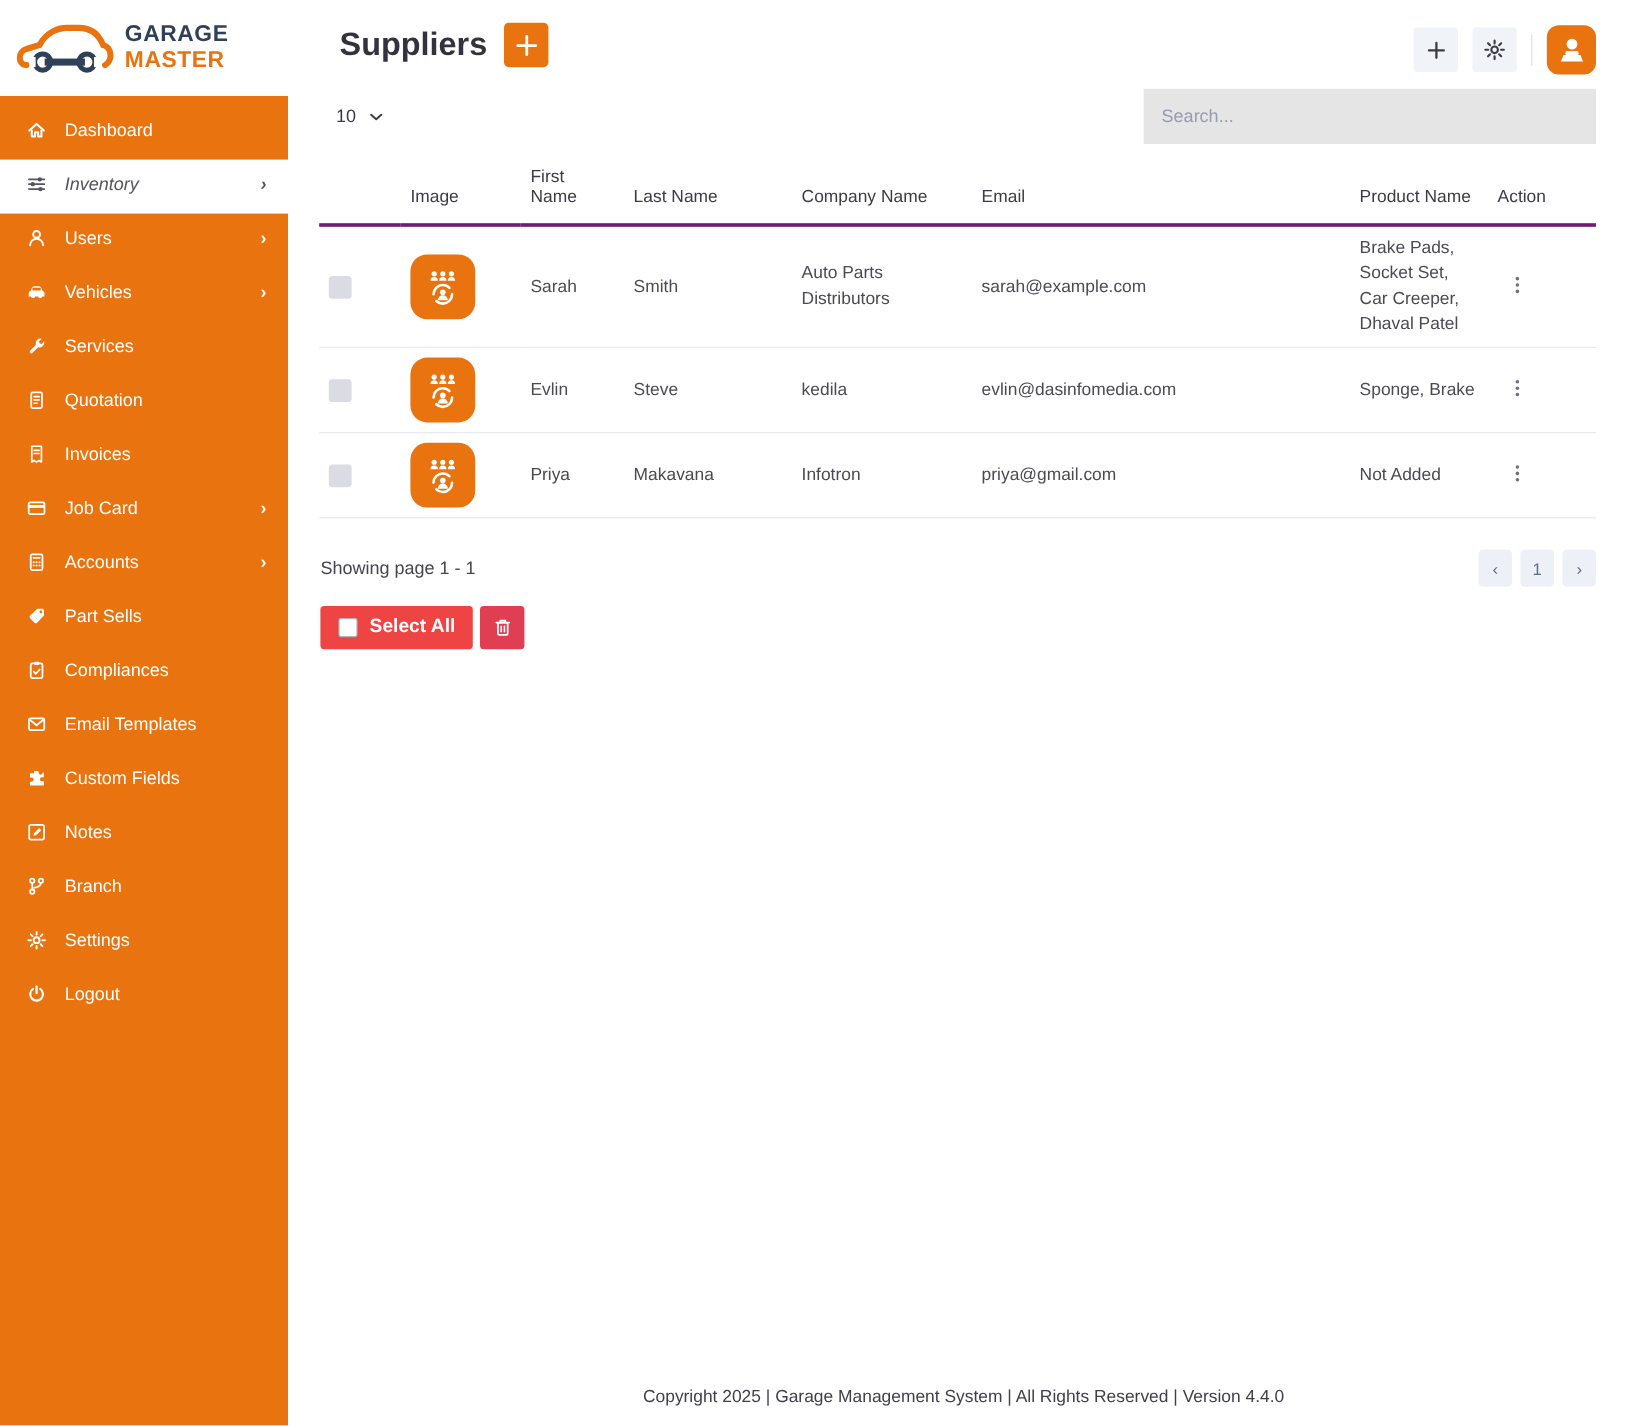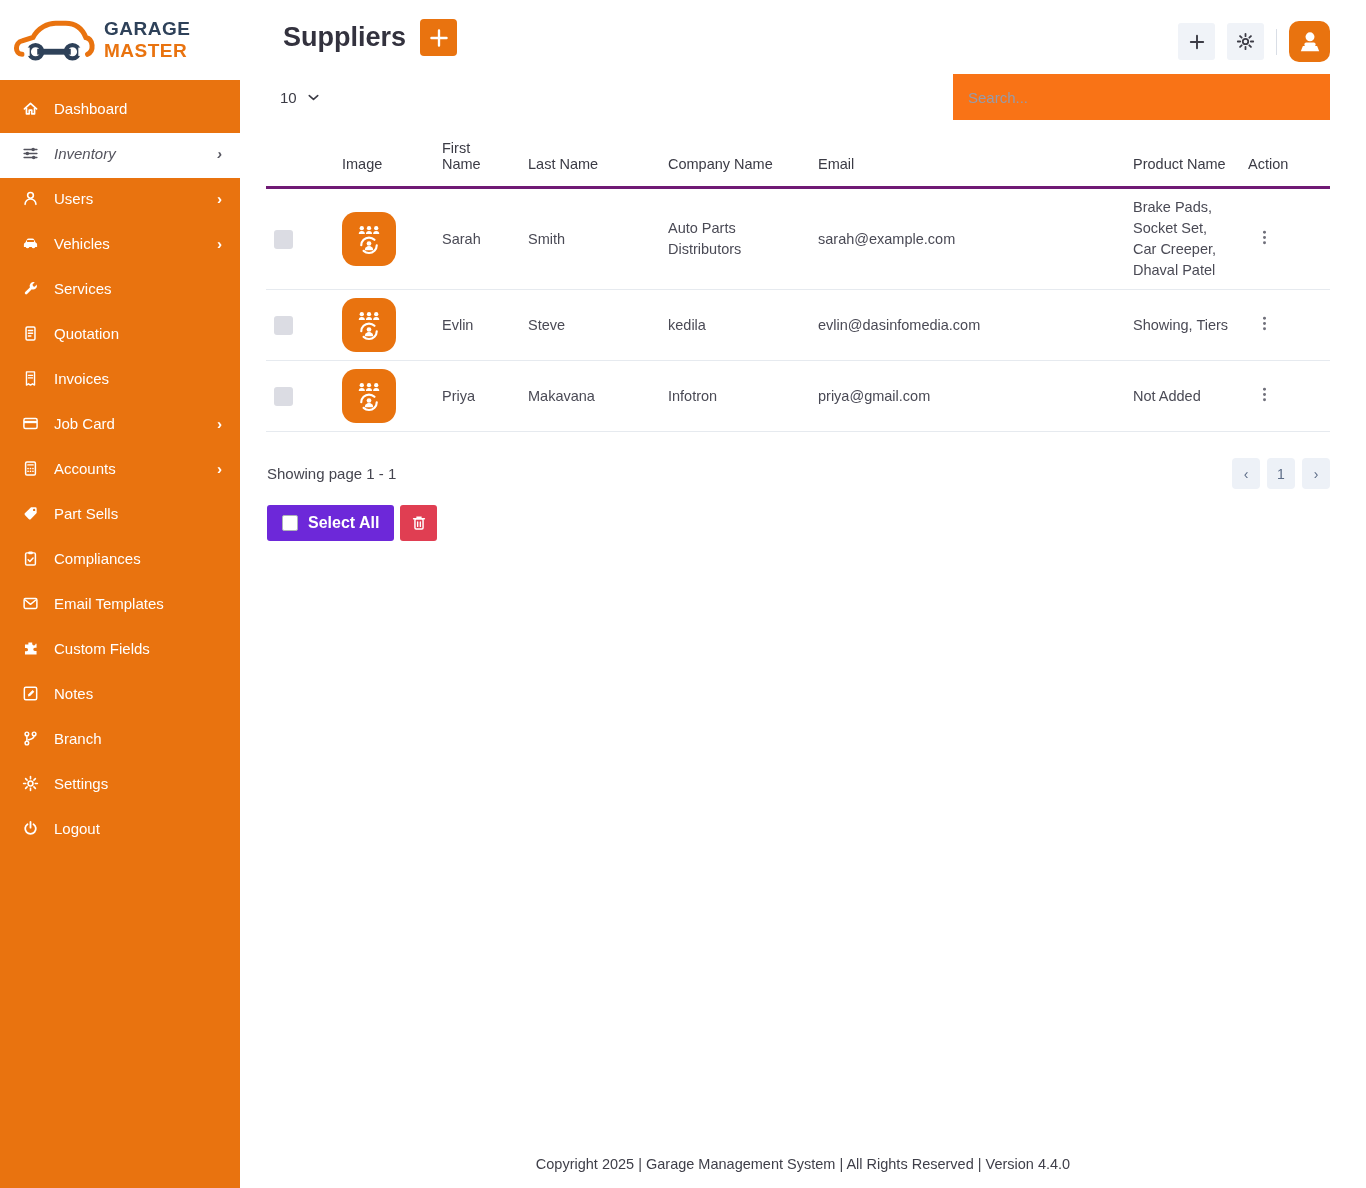"Search..." .search-input { background: #f97316 -> #e5e5e5 }
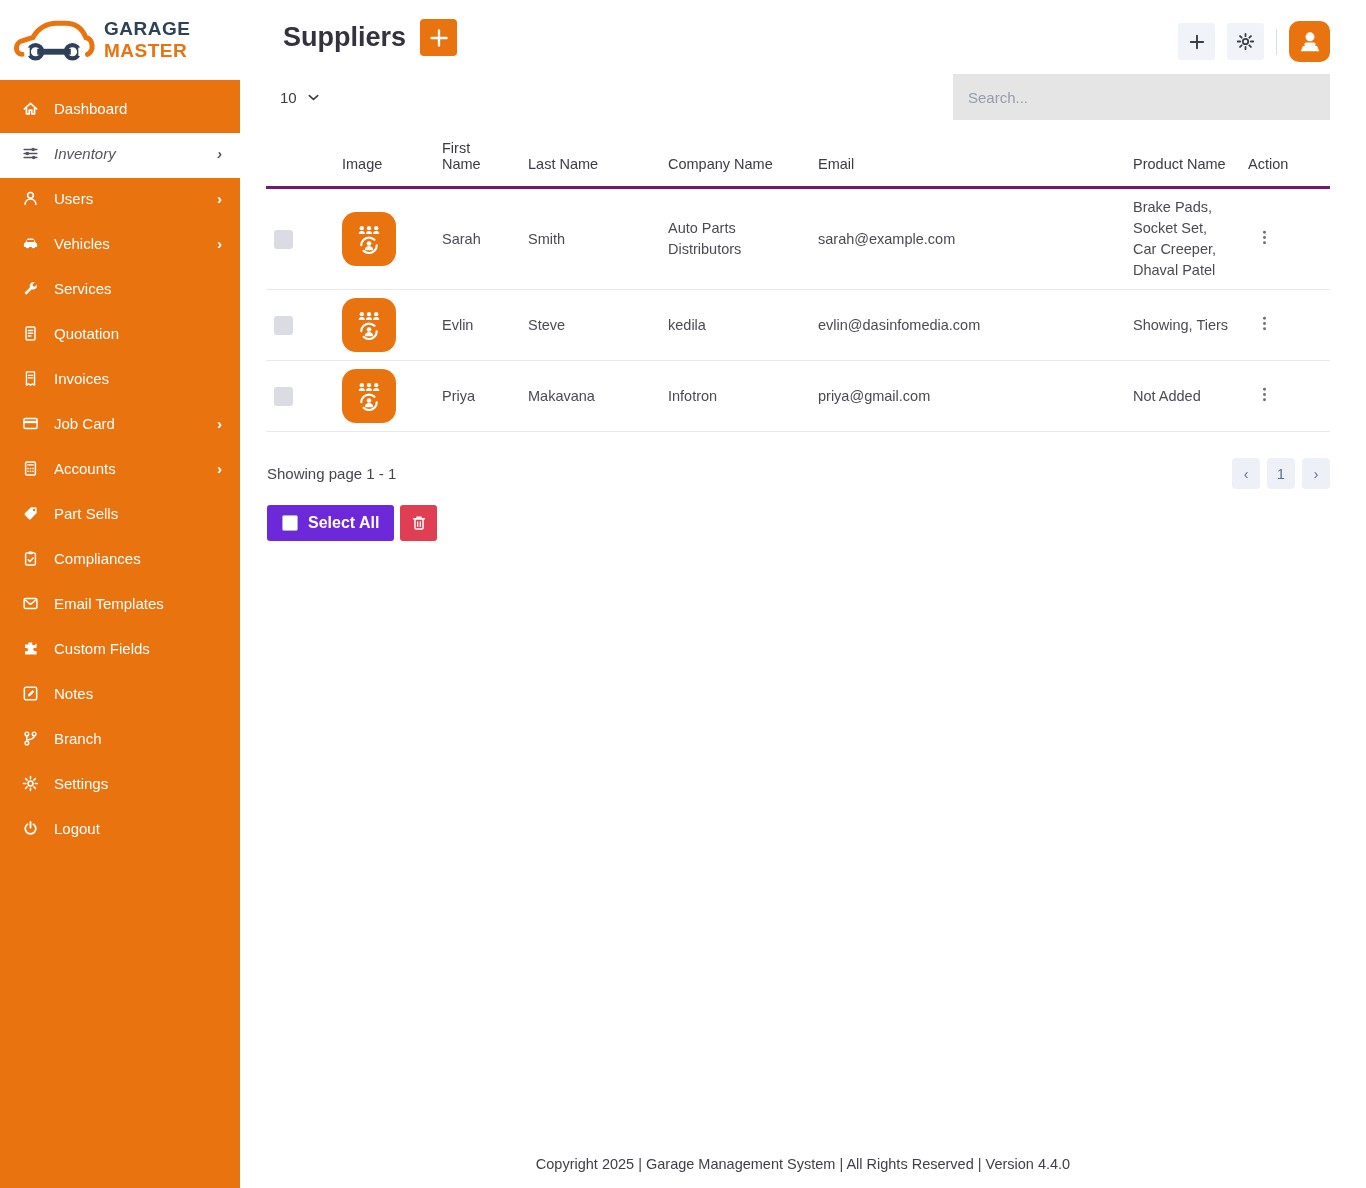"Showing, Tiers" td { text: Showing, Tiers -> Sponge, Brake }
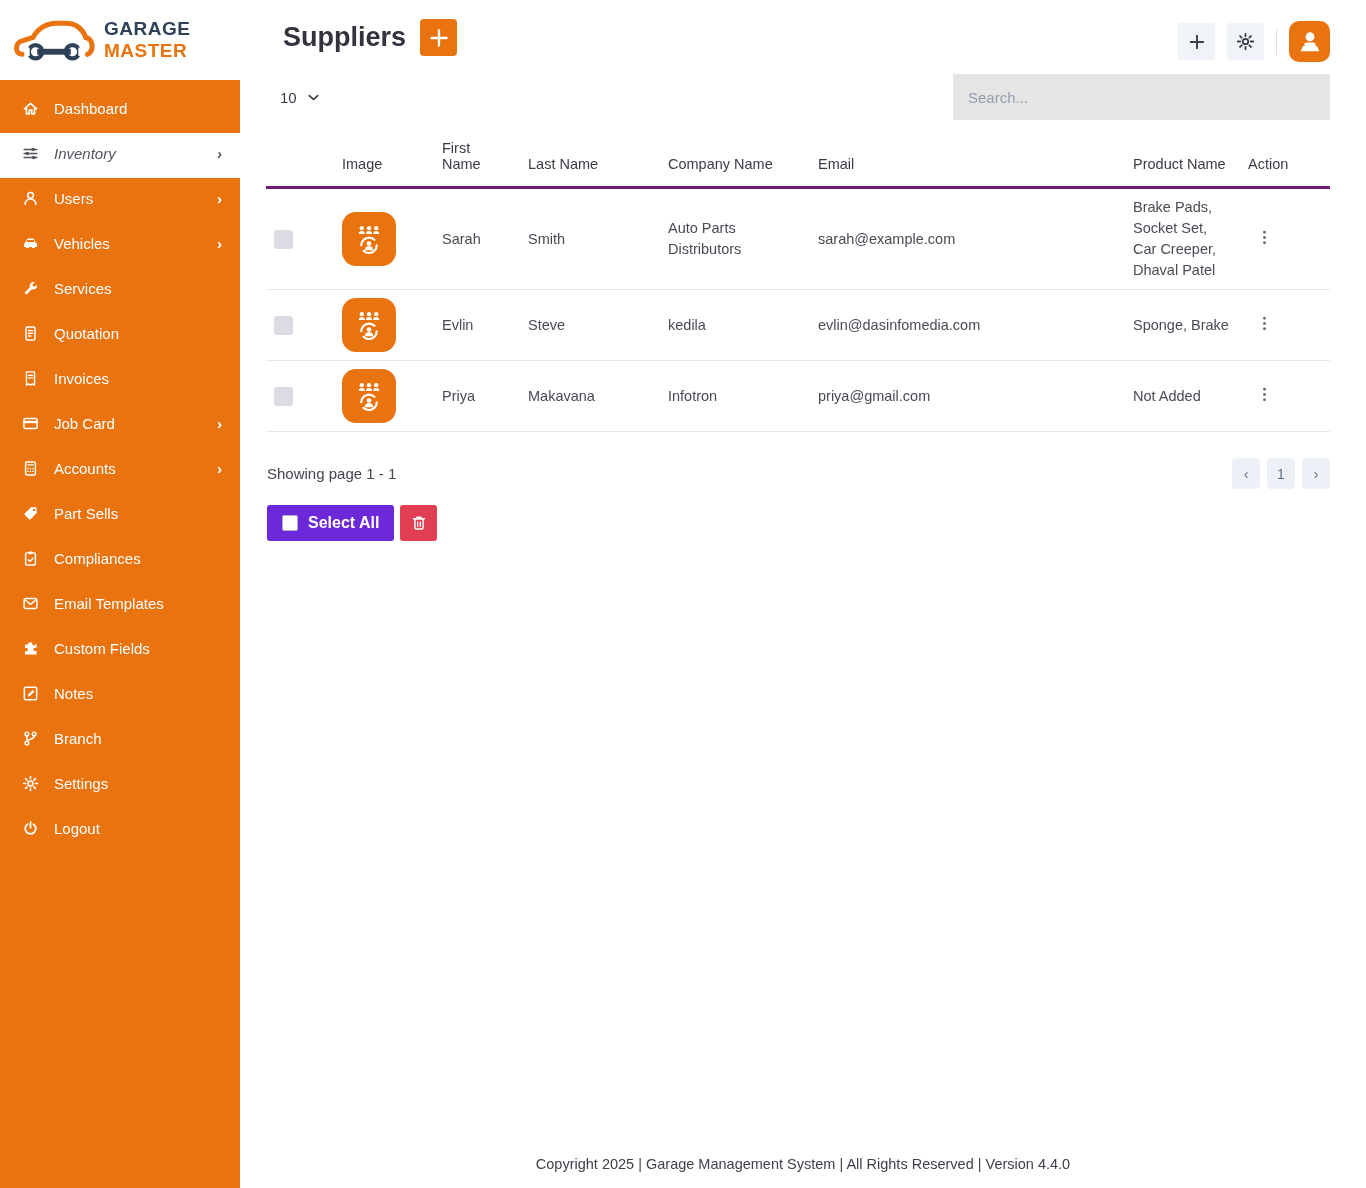"Select All" .select-all-btn { background: #6d28d9 -> #ef4444 }
